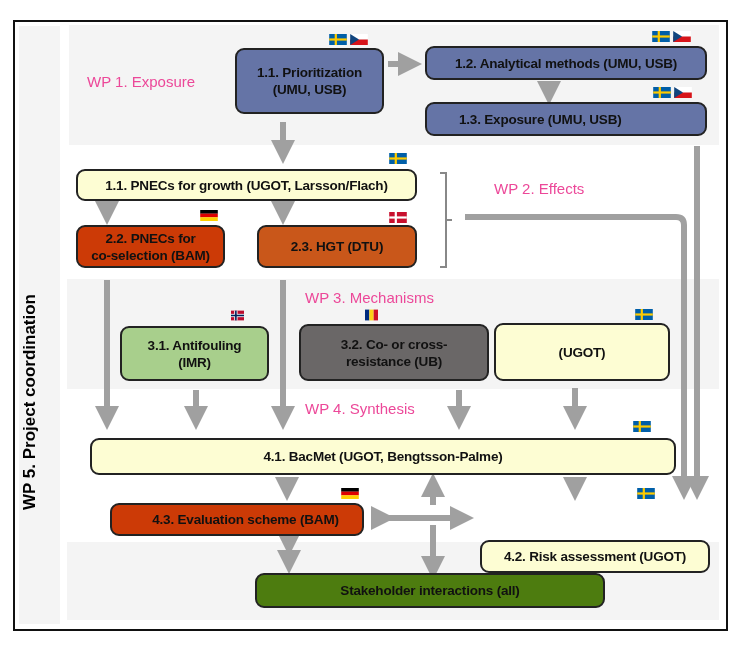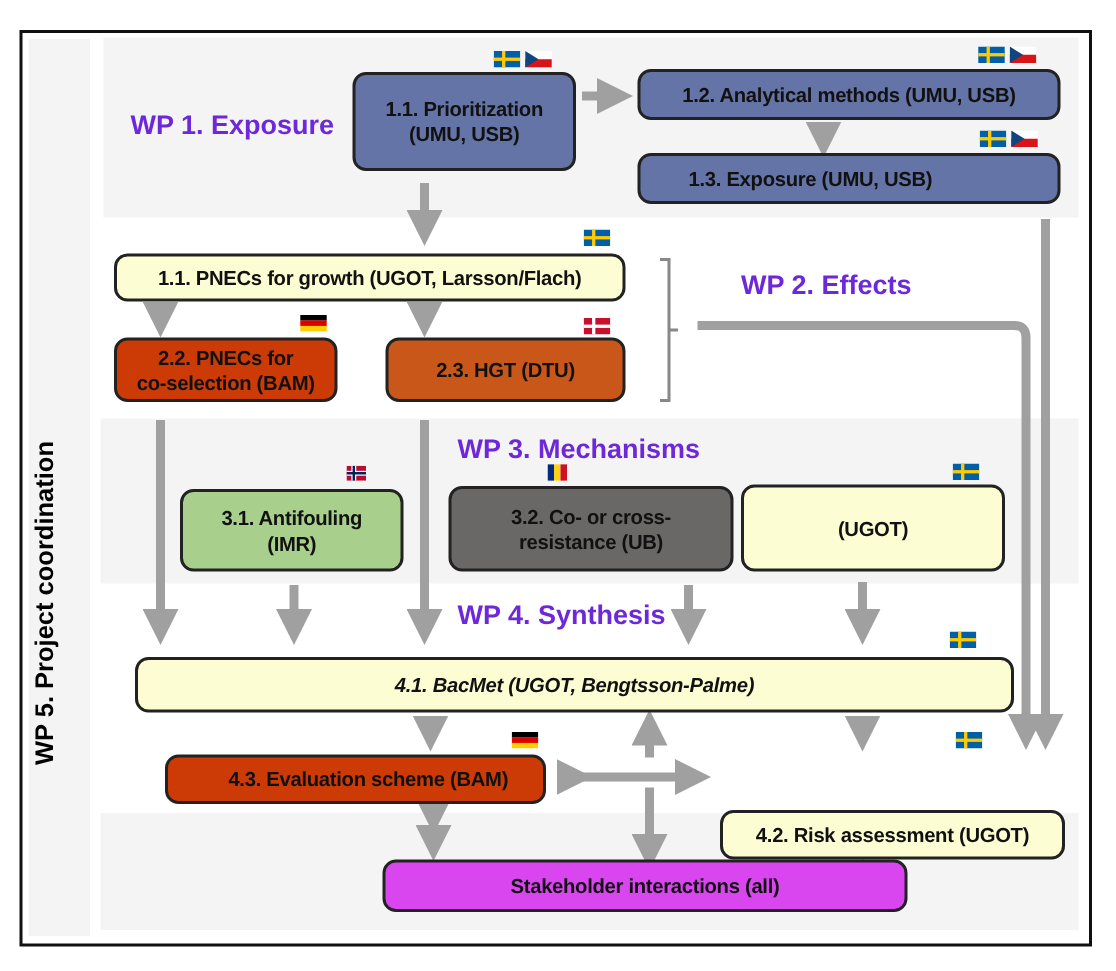"WP 1. Exposure" .wp { color: #6d28d9 -> #ec4899; font-size: 18px -> 15px; font-weight: bold -> normal }
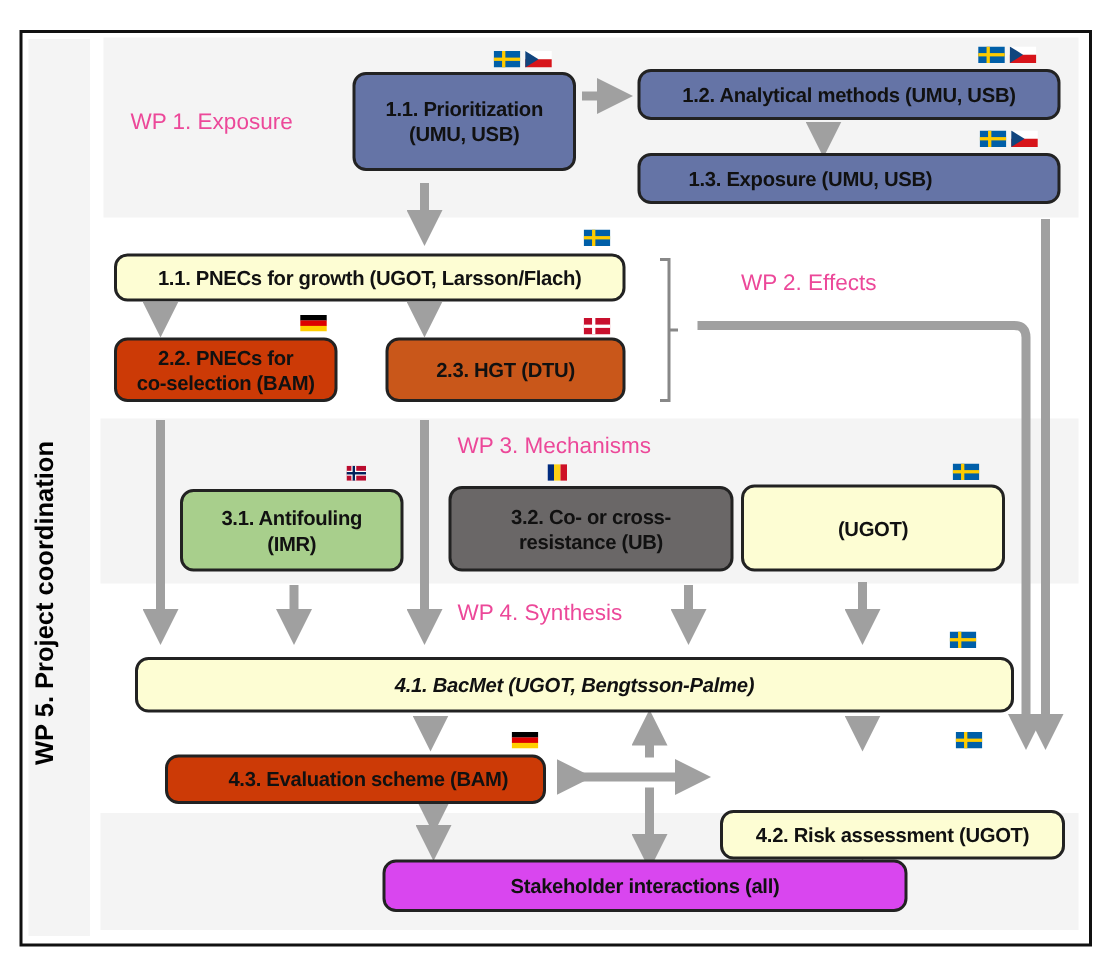"4.1. BacMet (UGOT, Bengtsson-Palme)" div.box { font-style: italic -> none }
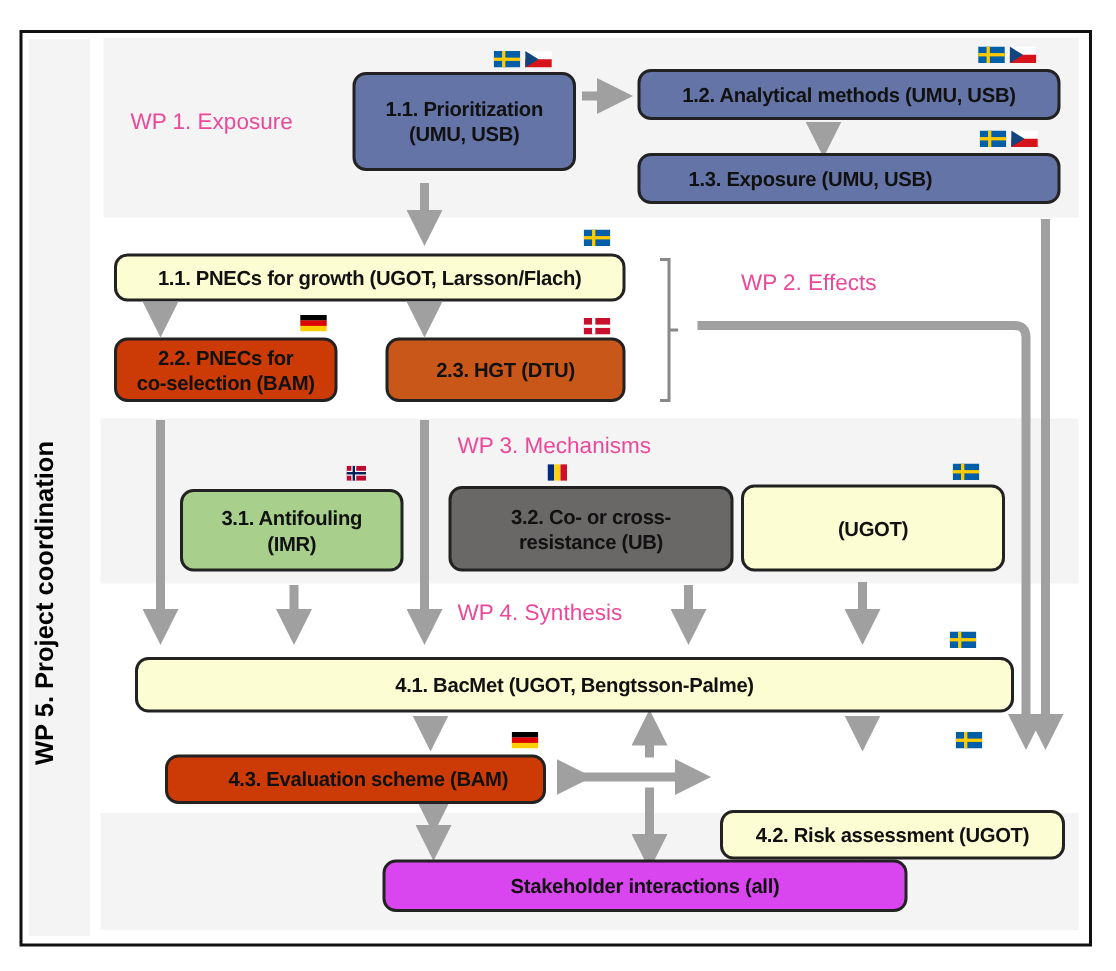"Stakeholder interactions (all)" .lgray { background: #d946ef -> #4d7c0f }
